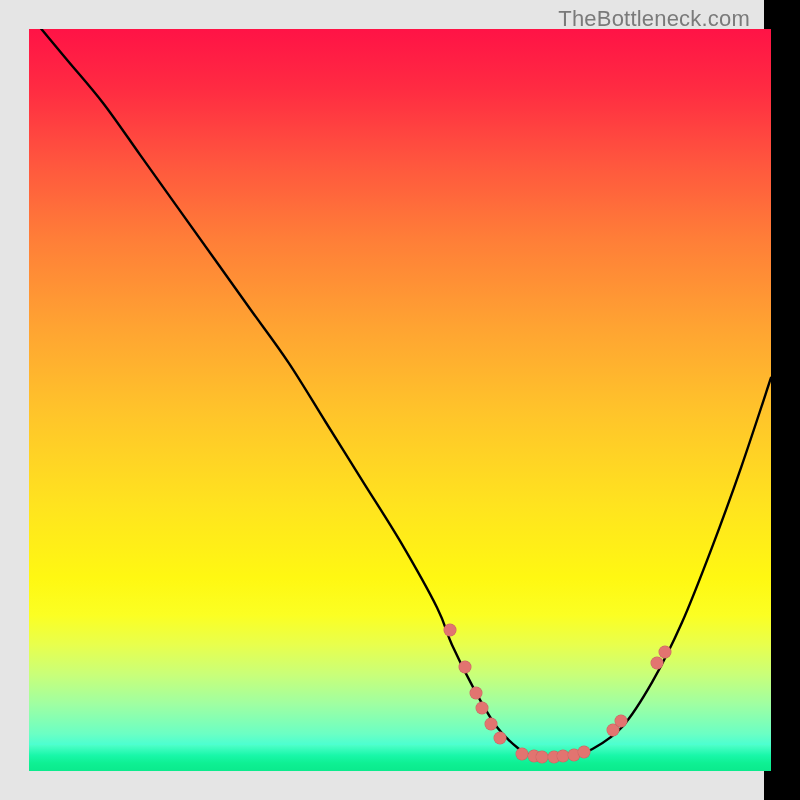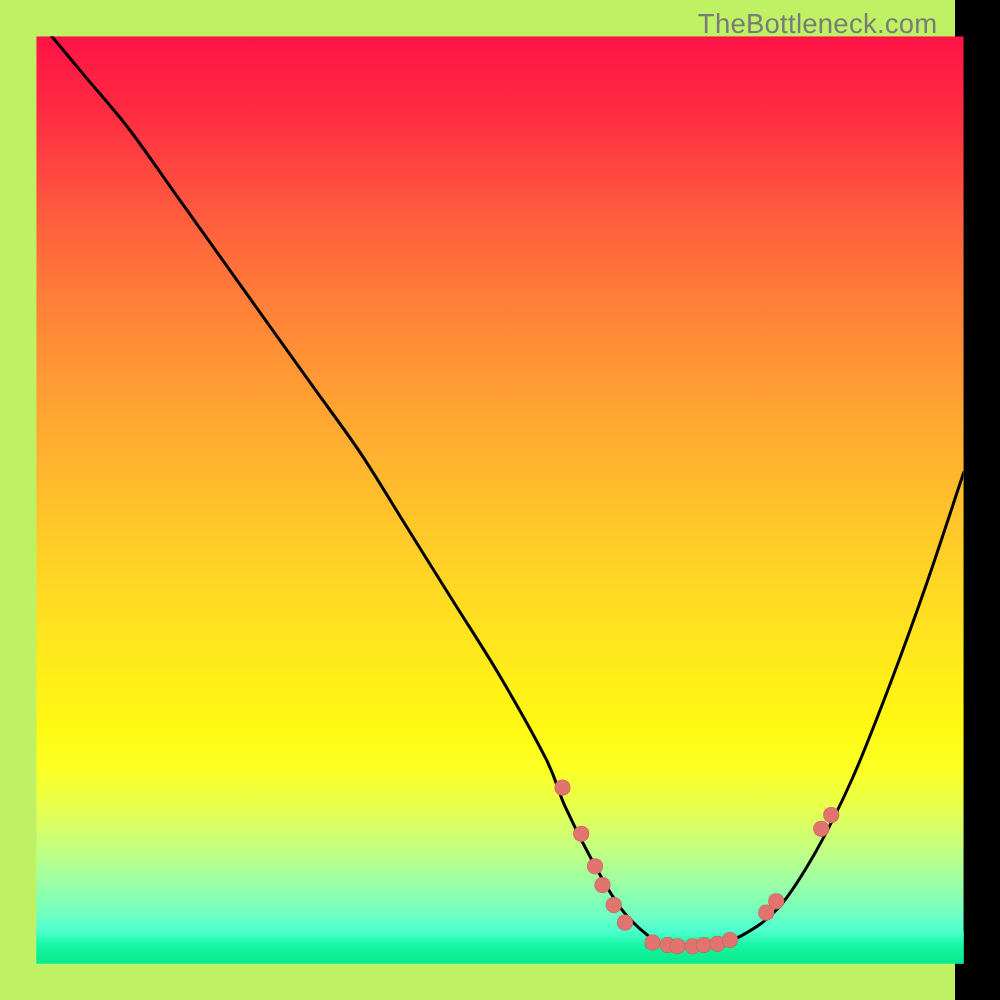"TheBottleneck.com" .stage { background: #bef264 -> #e5e5e5 }
